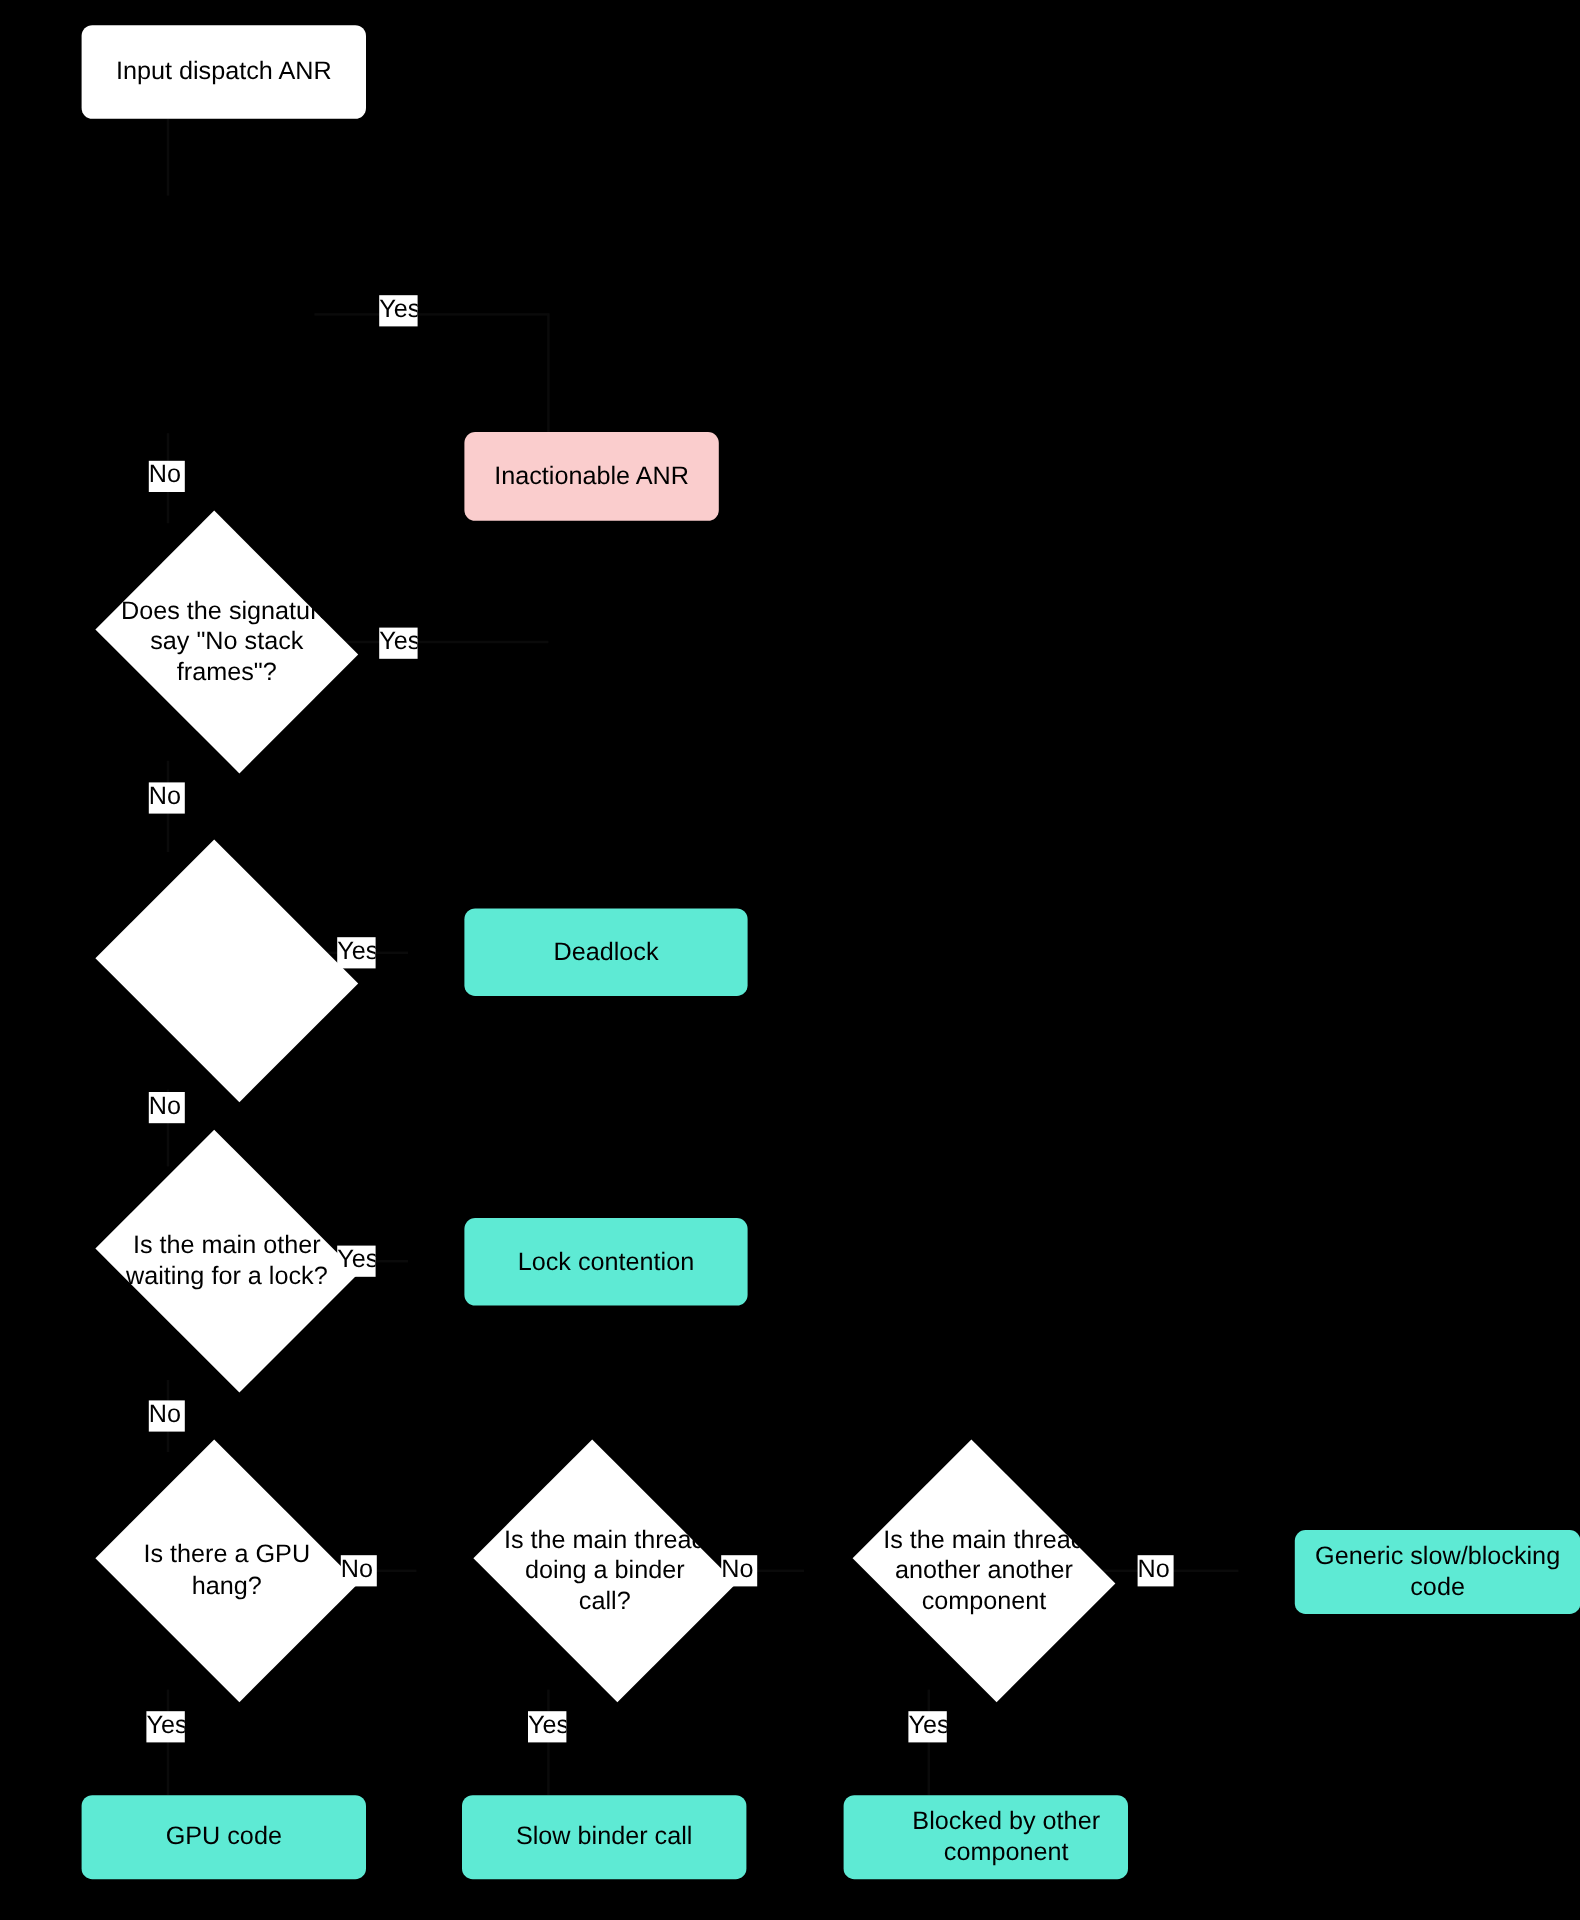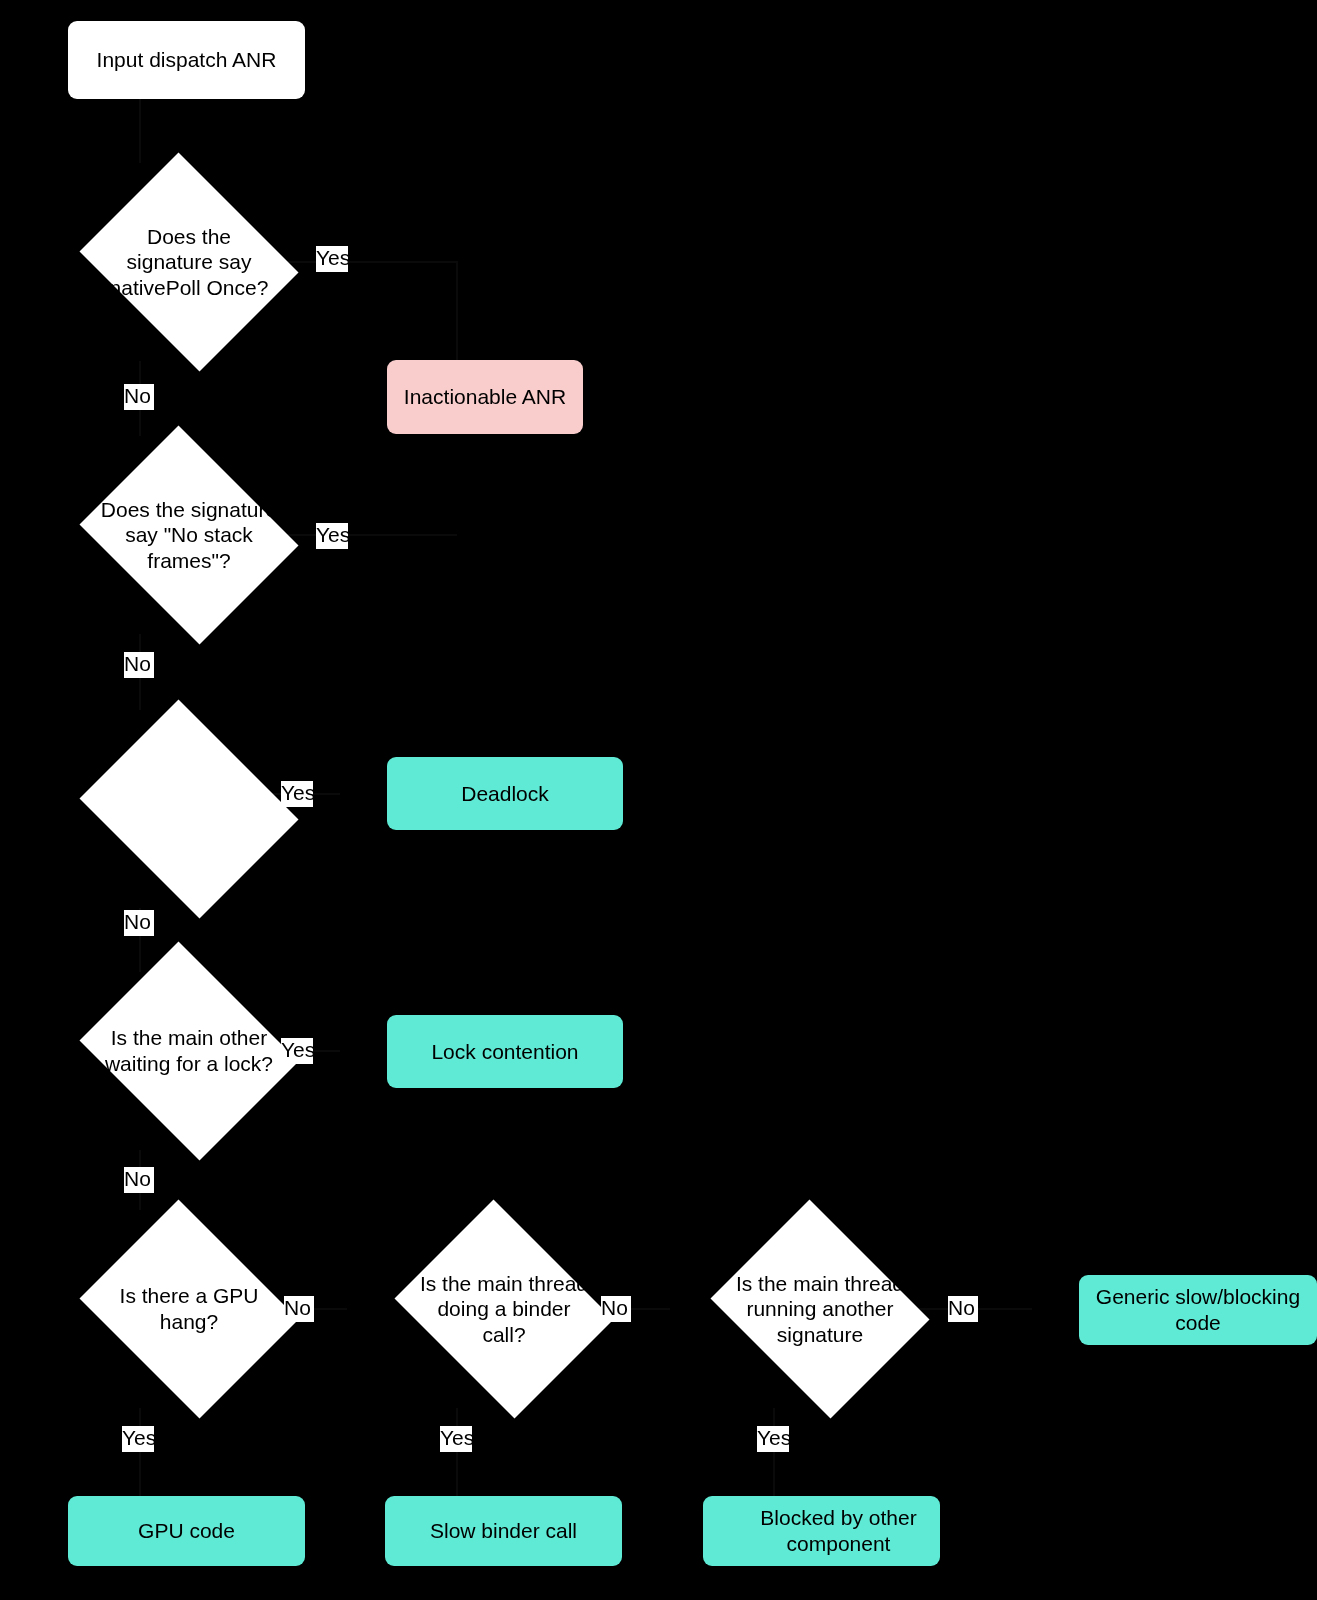"Does the signature say nativePoll" div.node { html: <div> <div></div> <span>Does the signature say nativePoll Once?</span> </div> -> none }
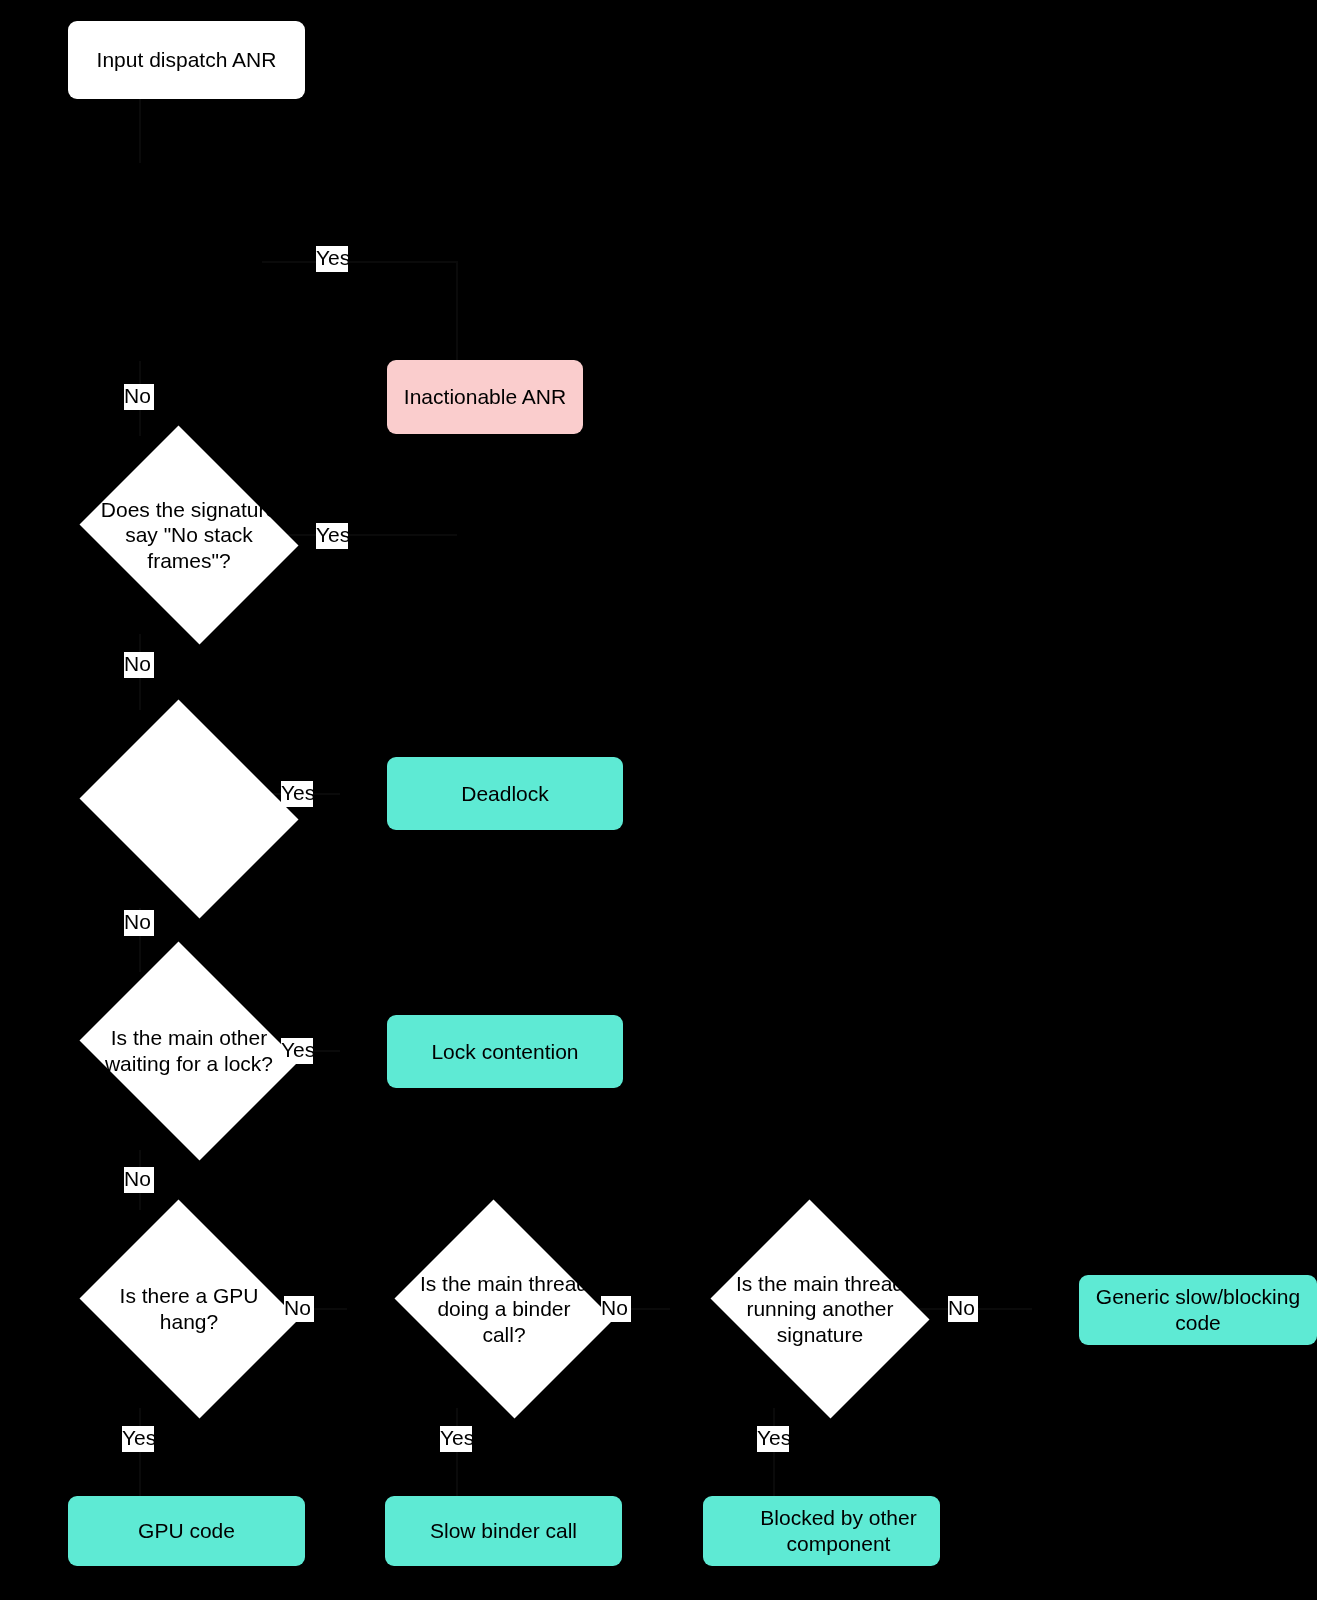"Inactionable ANR" div.node { width: 196px -> 212px }
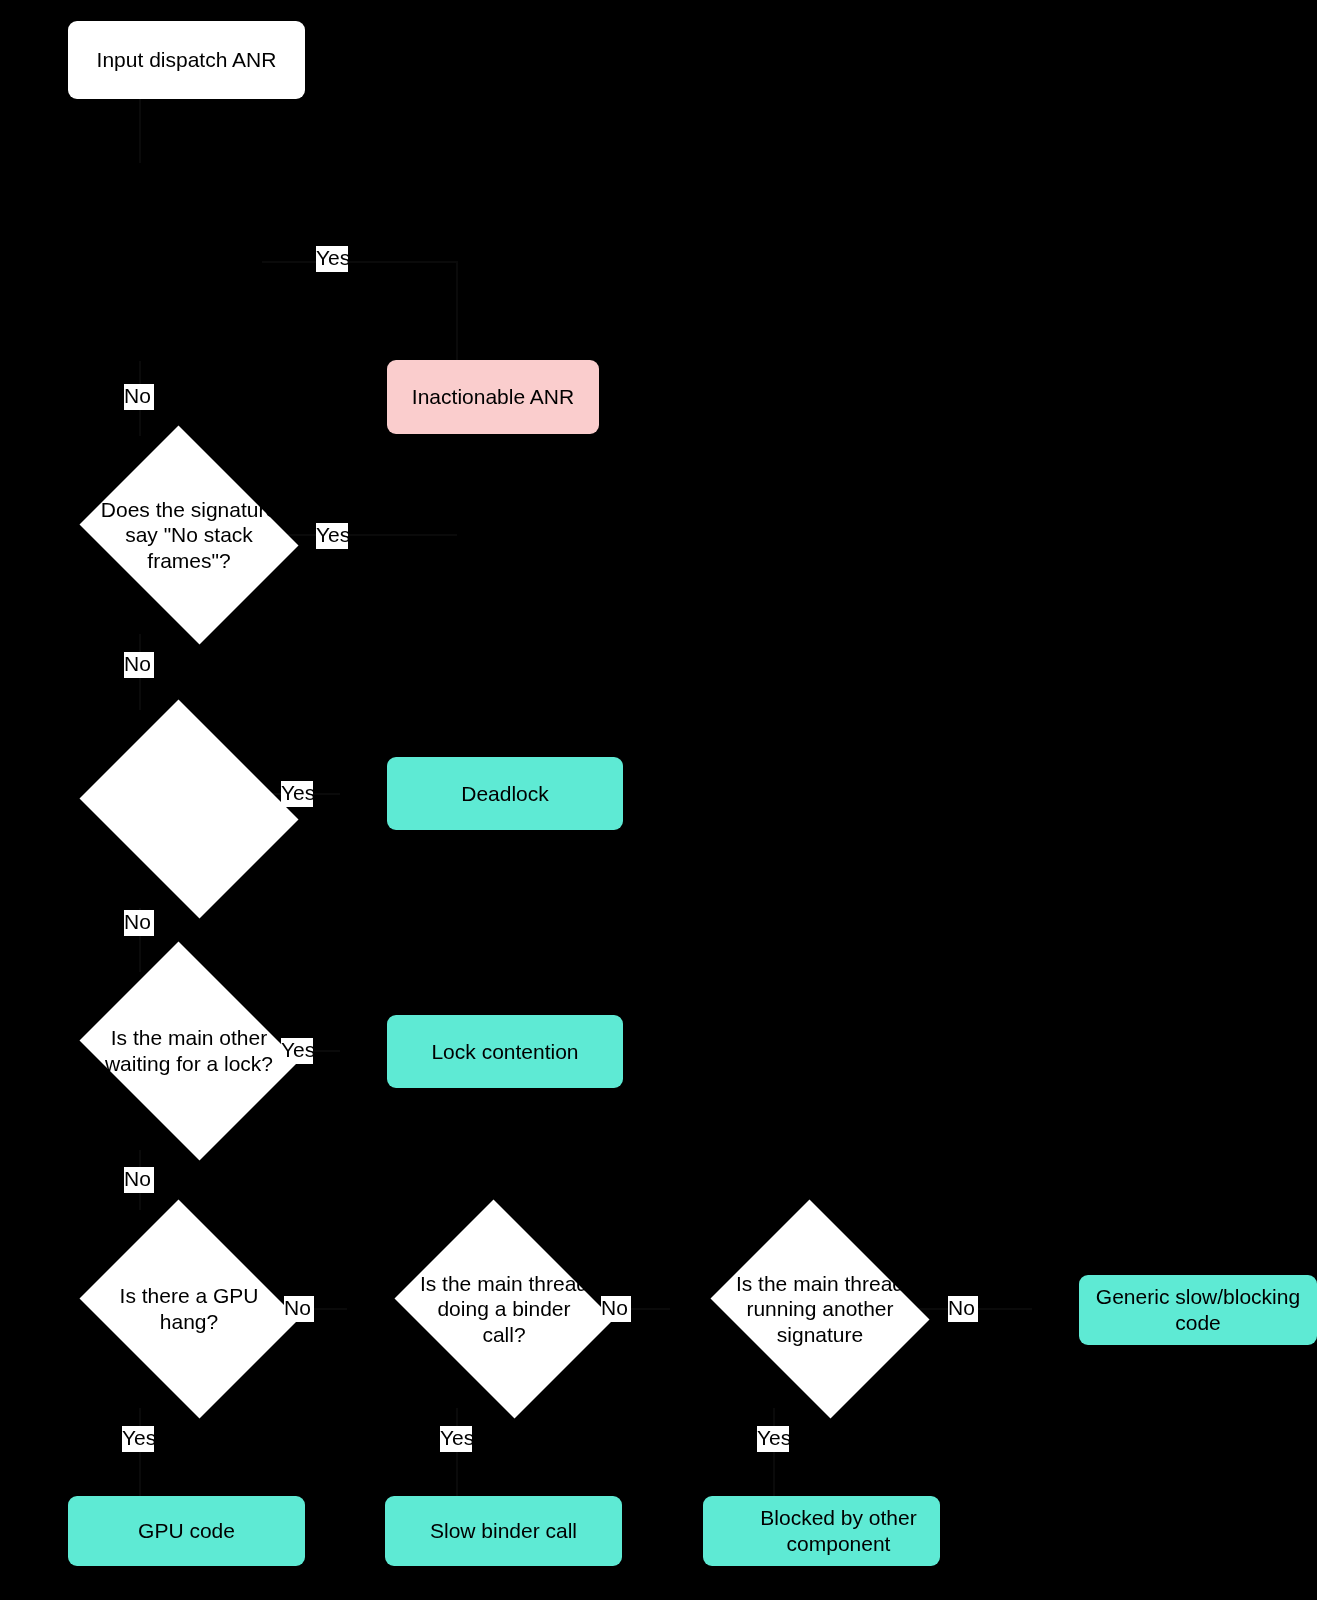"Is the main thread running" span.dia-text { text: running another signature -> another another component }
